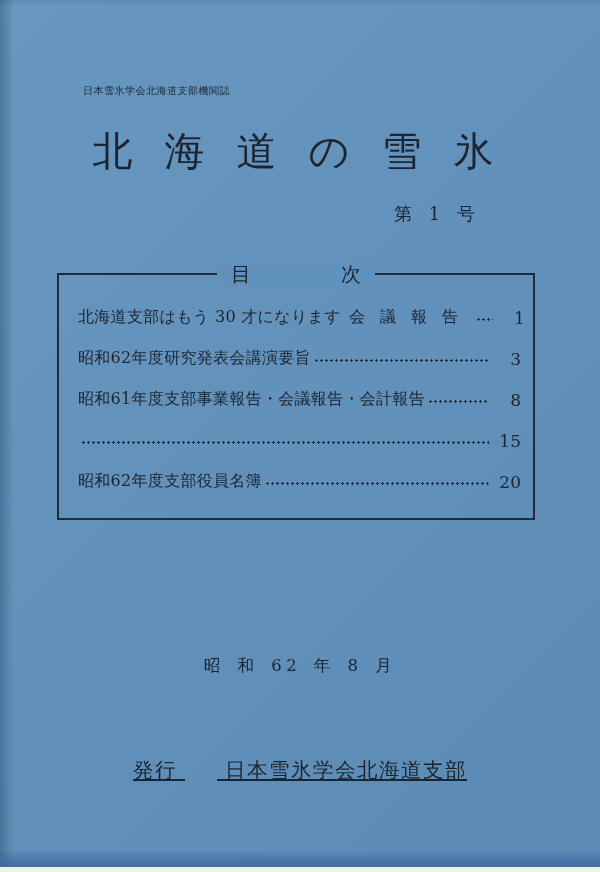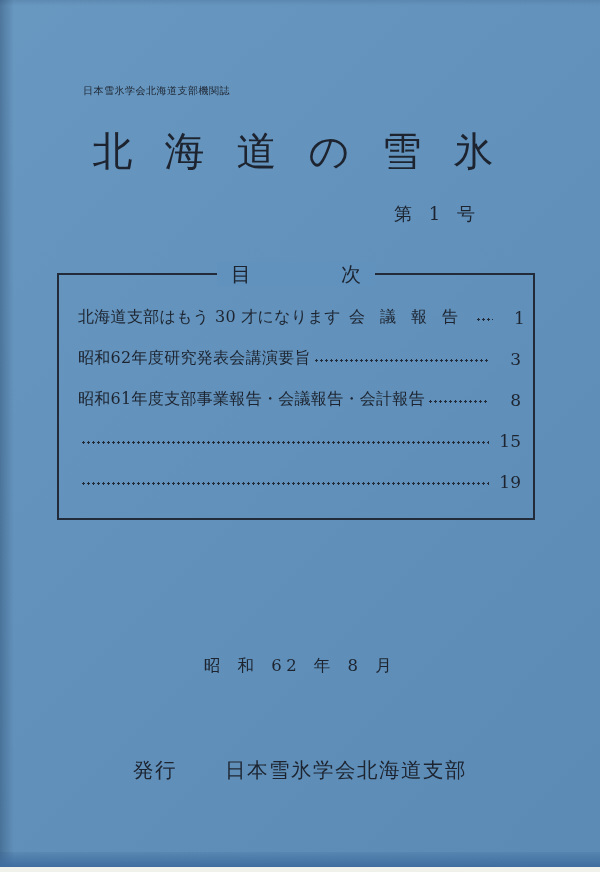"昭和62年度支部役員名簿" span.toc-label { html: none -> <span>昭和62年度支部役員名簿</span> }
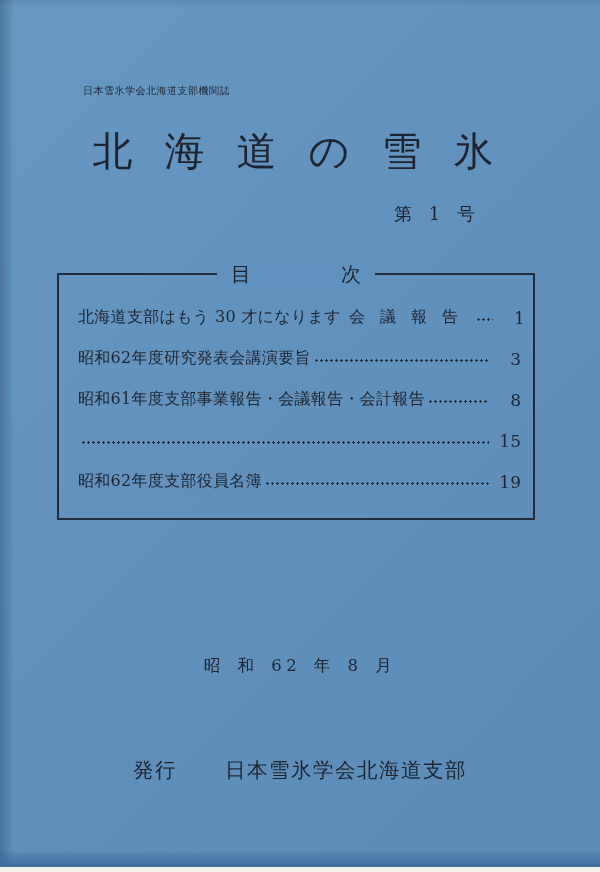"19" span.toc-page { text: 19 -> 20 }
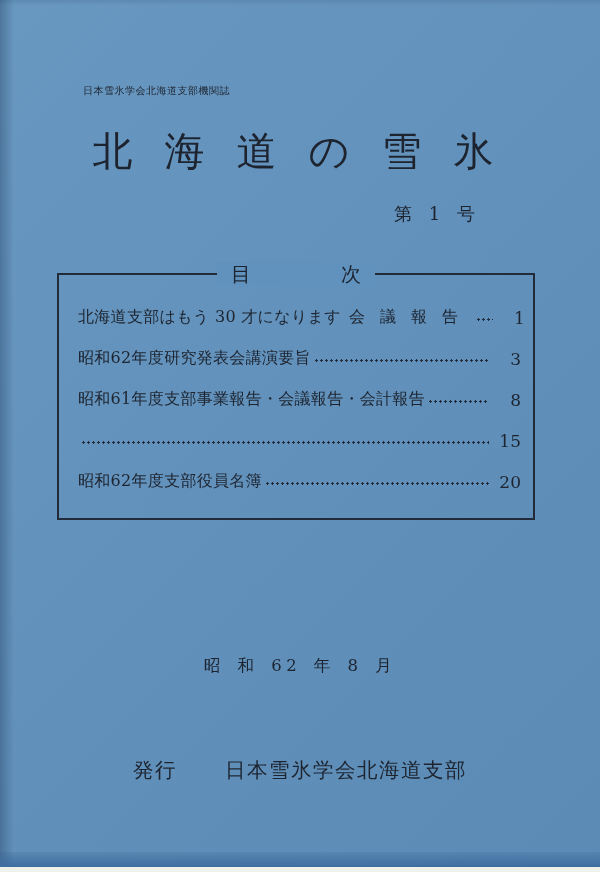"発行 日本雪氷学会北海道支部" .publisher-line { text-decoration: none -> underline }
